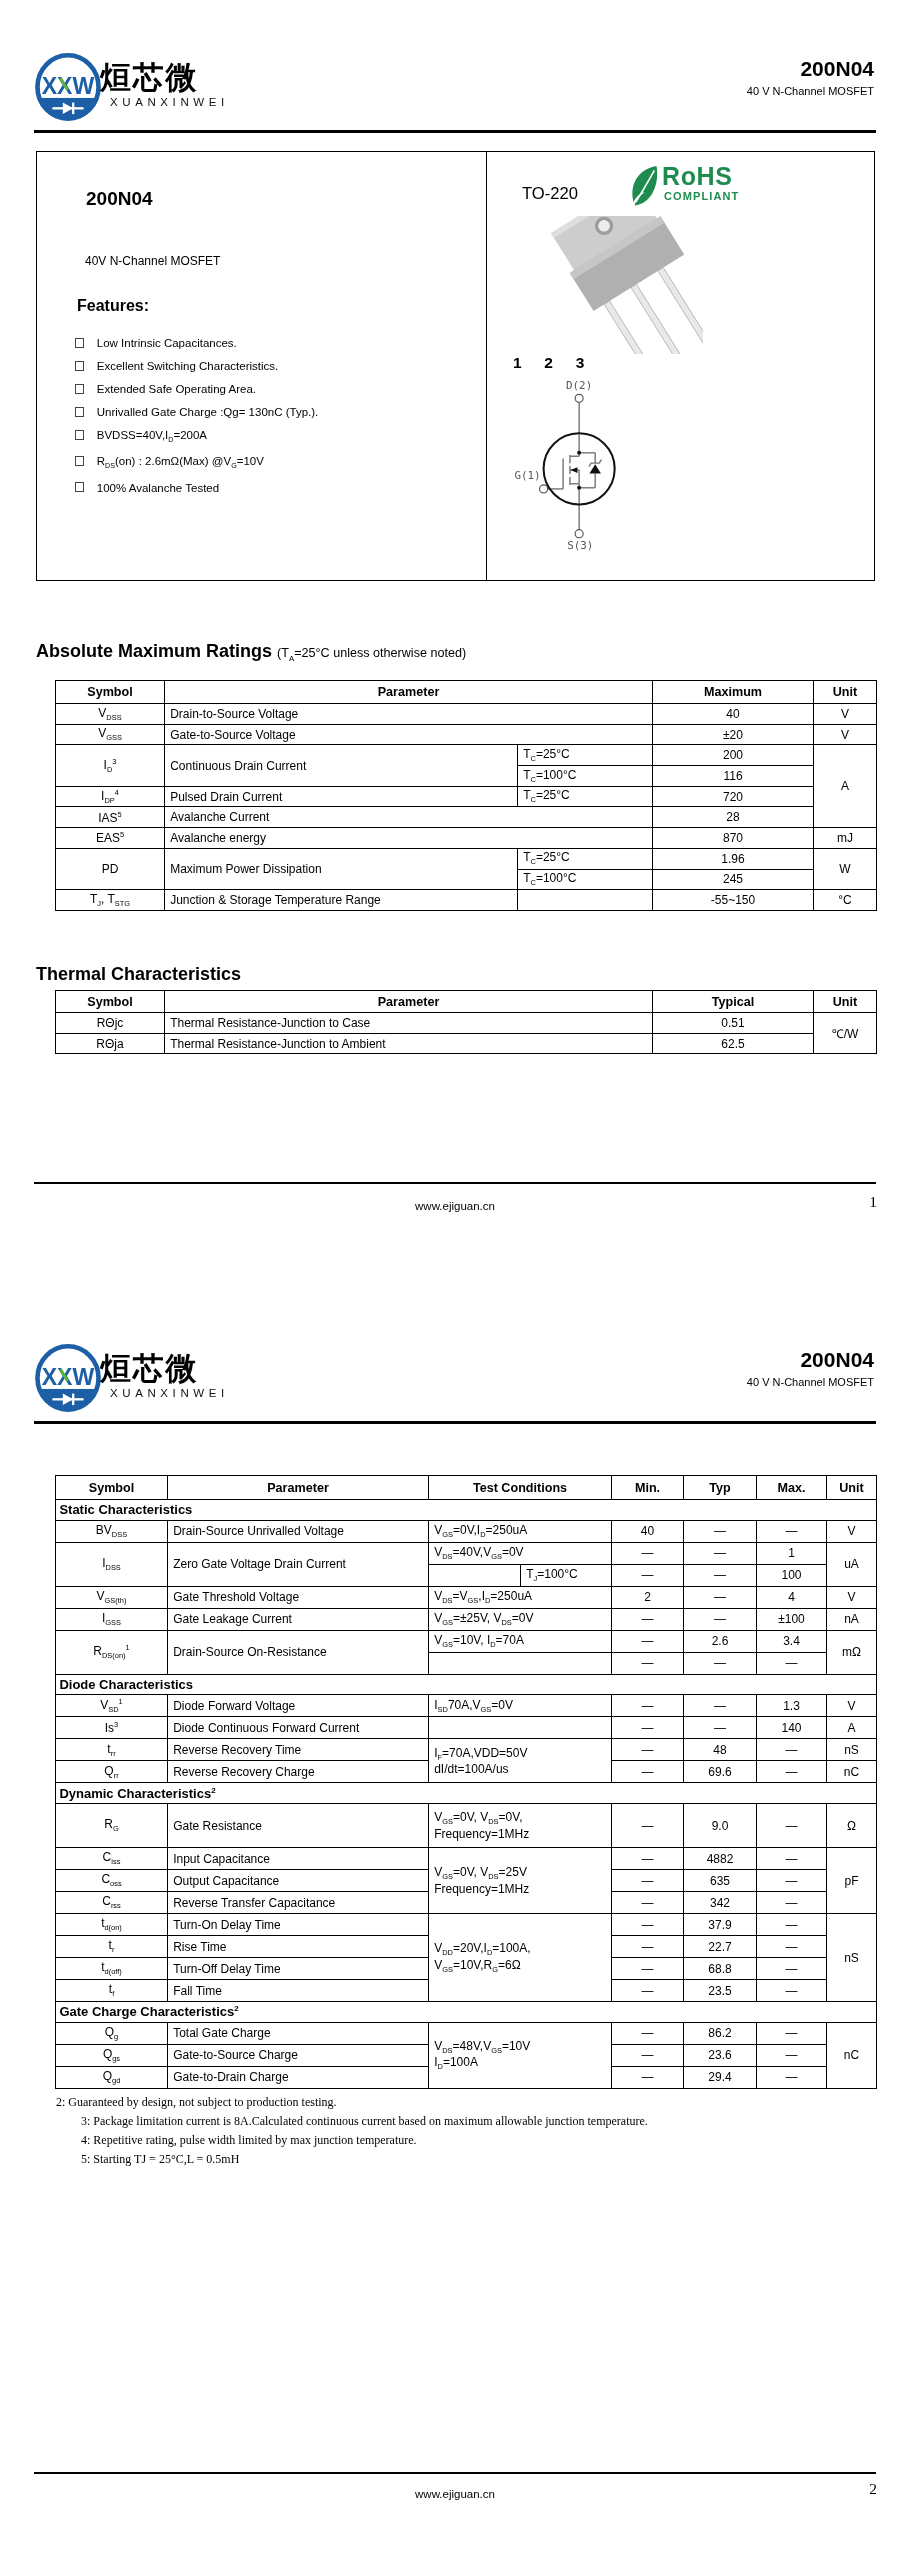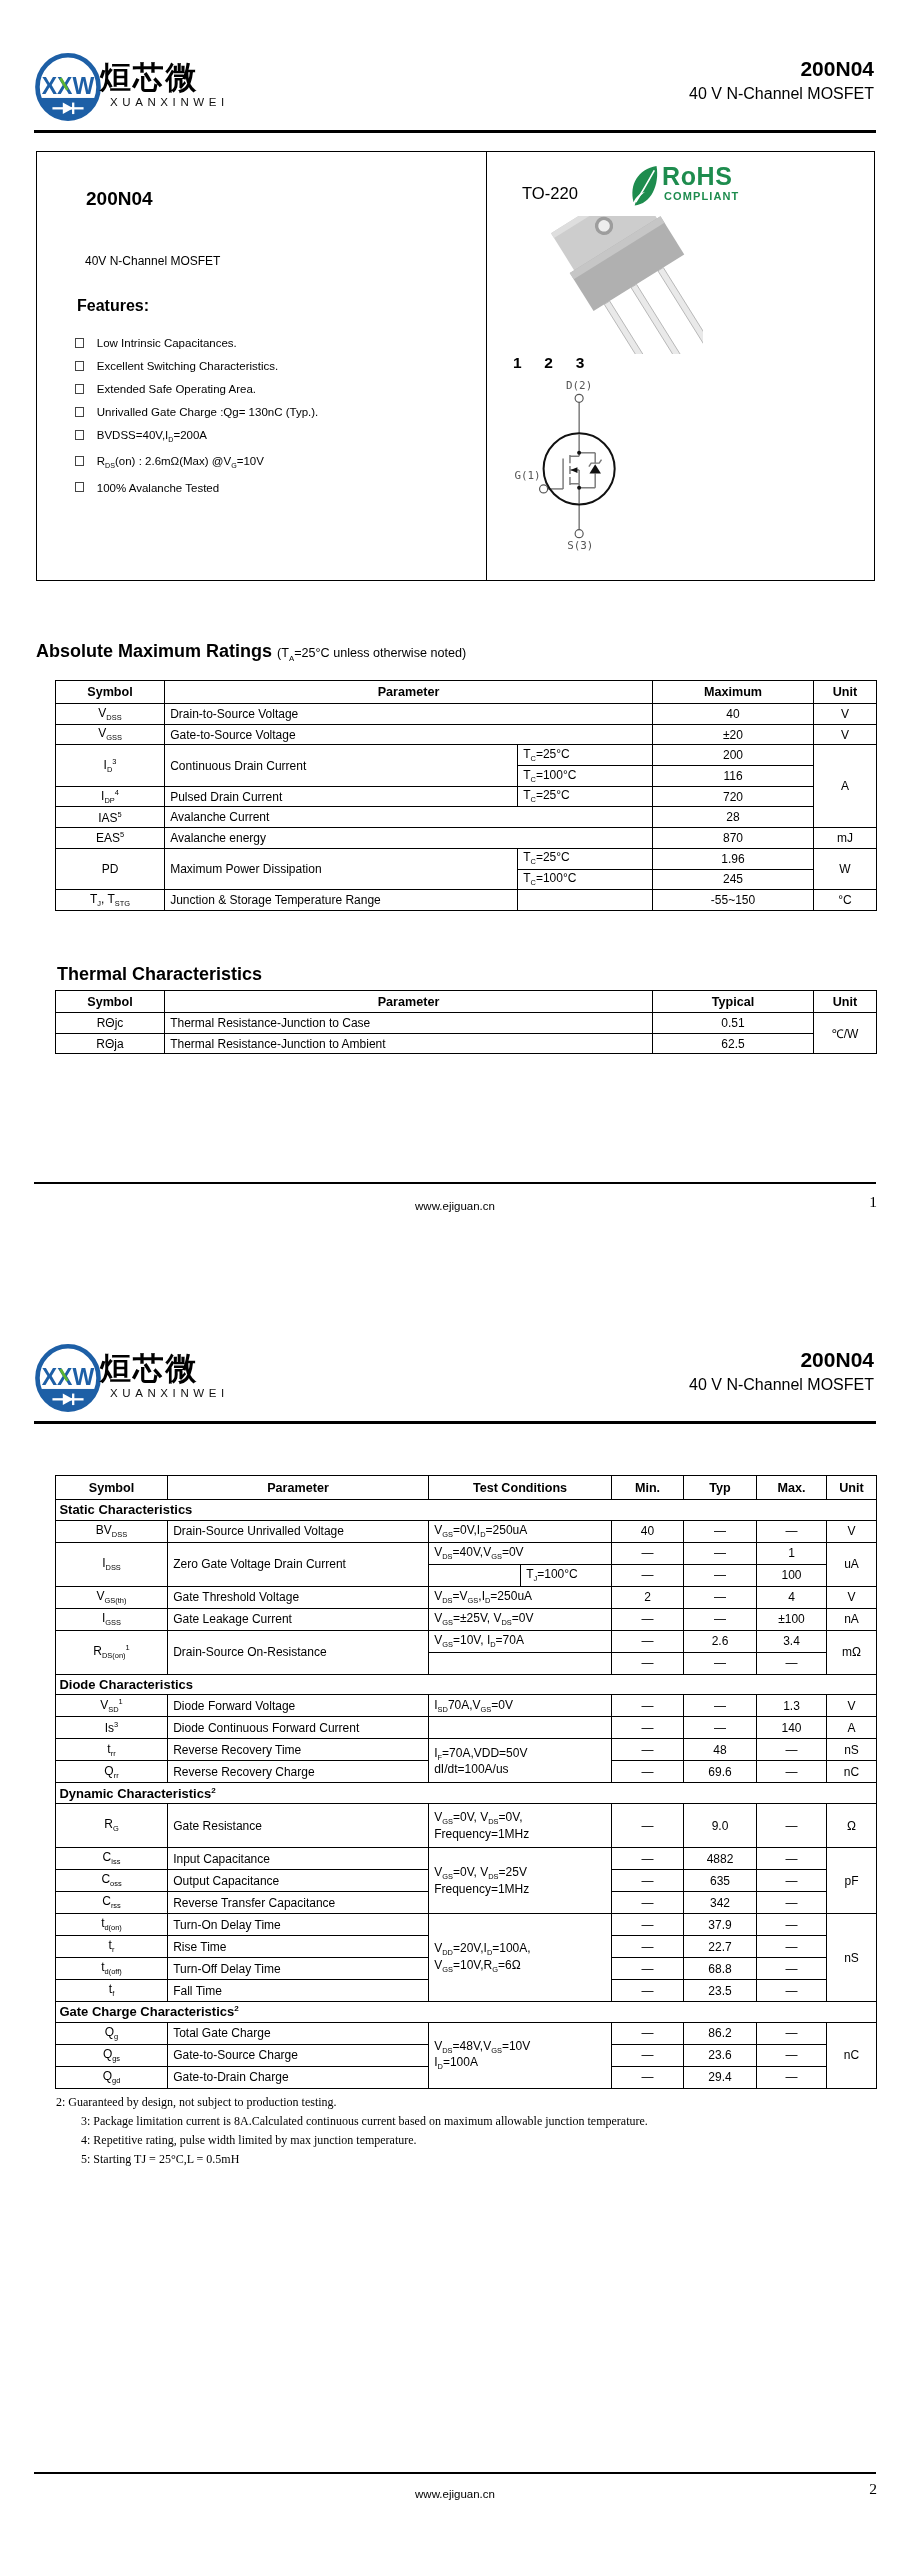"40 V N-Channel MOSFET" .hdr .sub { font-size: 16px -> 11px }
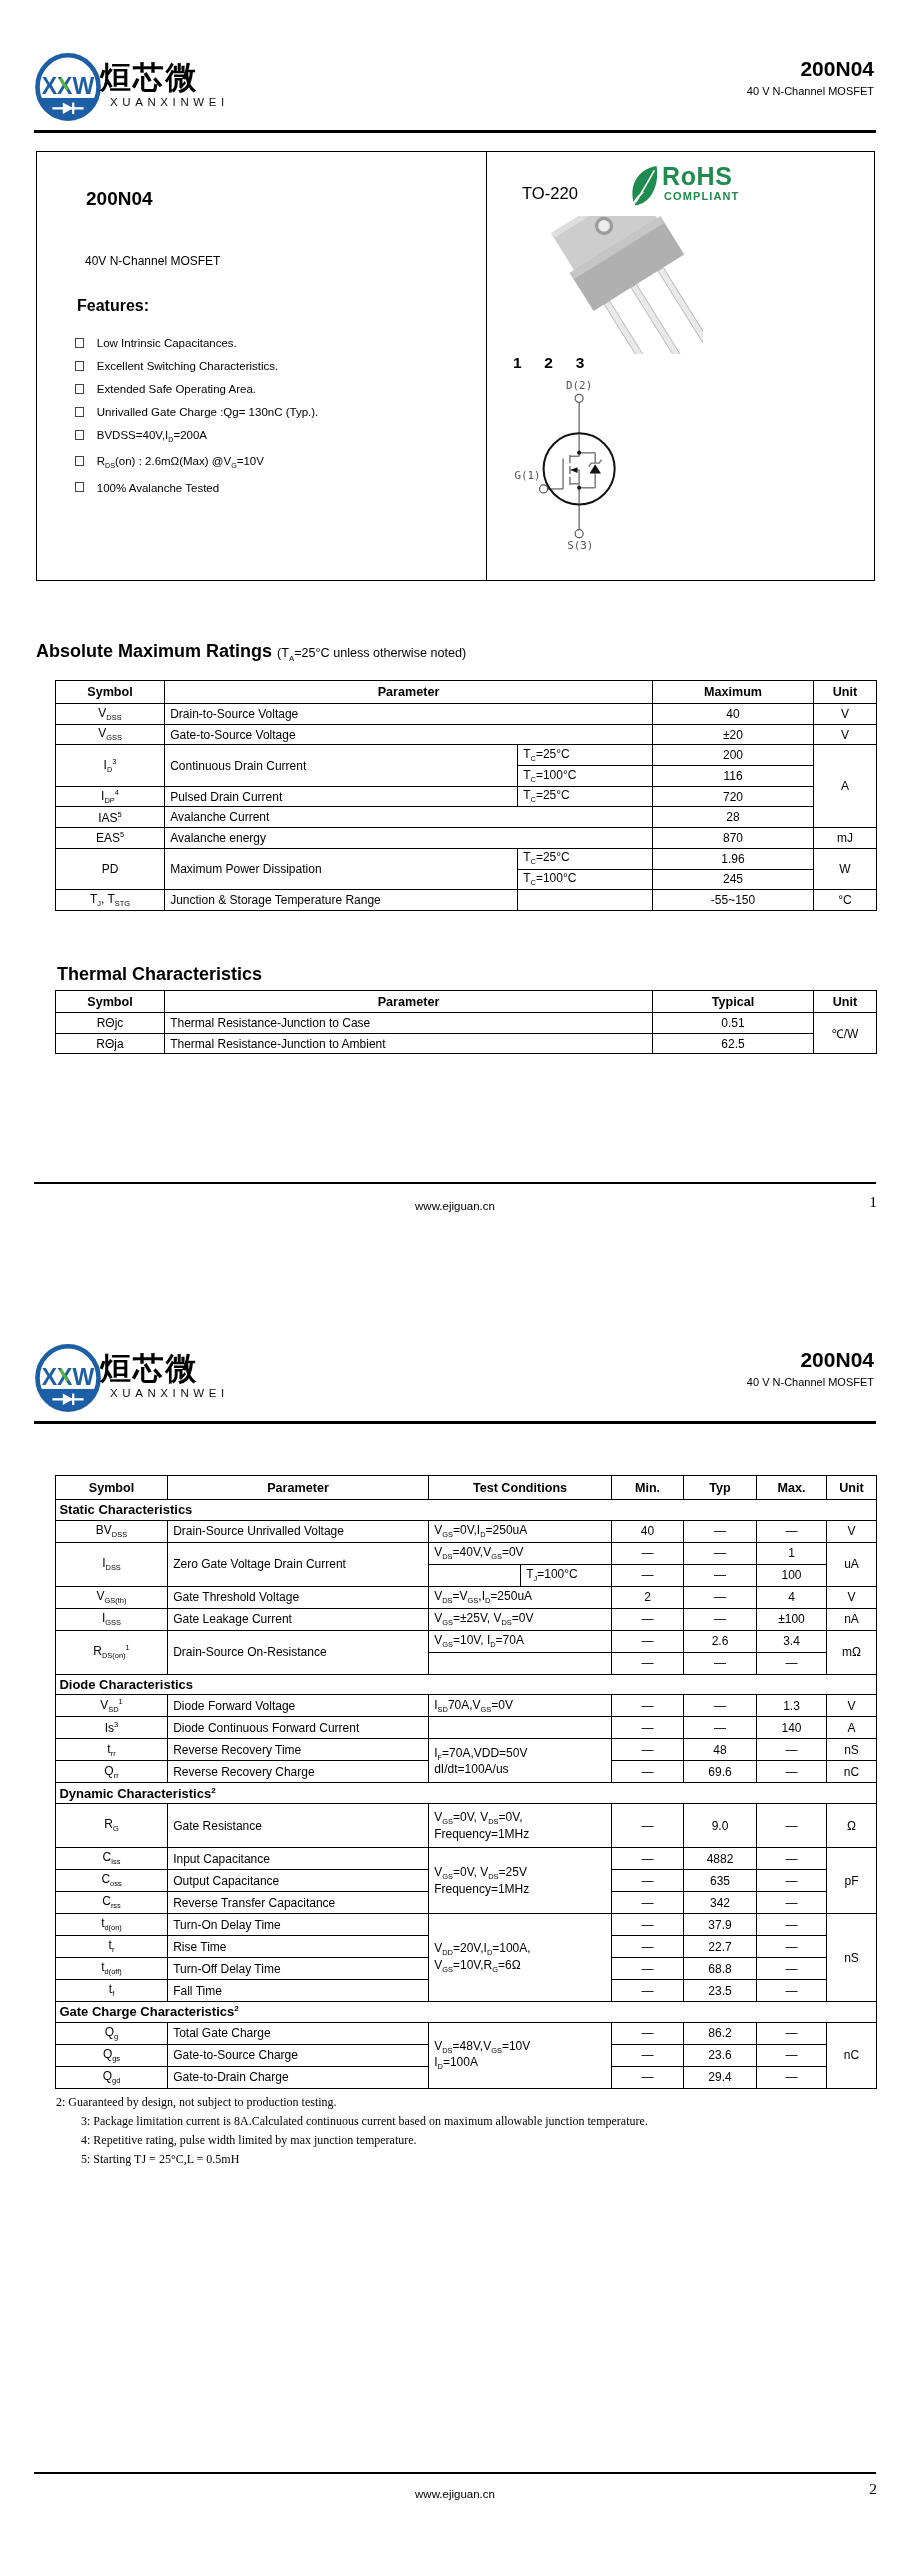"Thermal Characteristics" div.sec-title { margin-left: 21px -> none }
